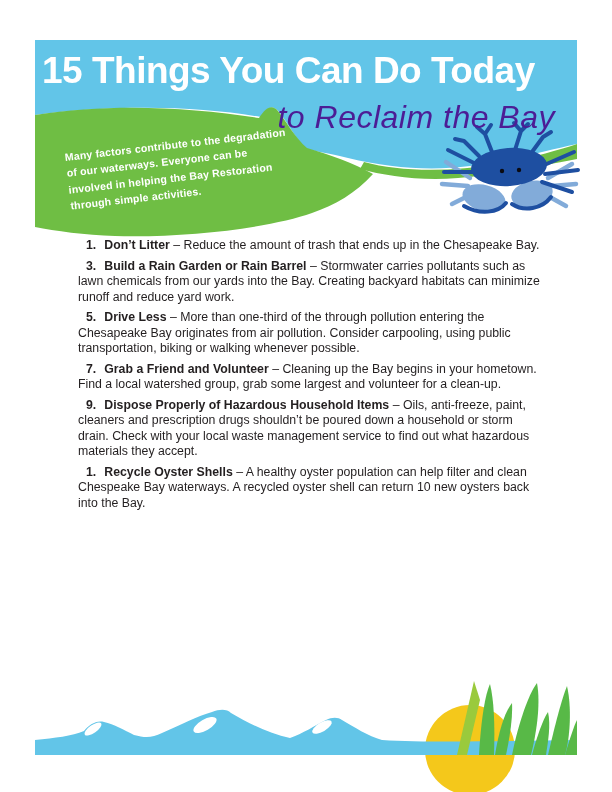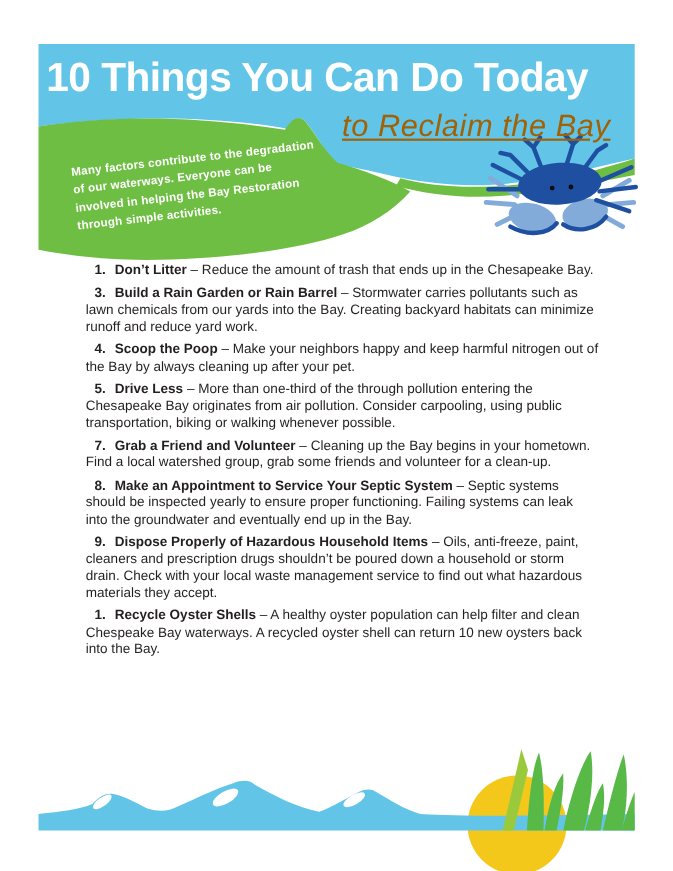"10 Things You Can Do" div.title { text: 10 -> 15 }
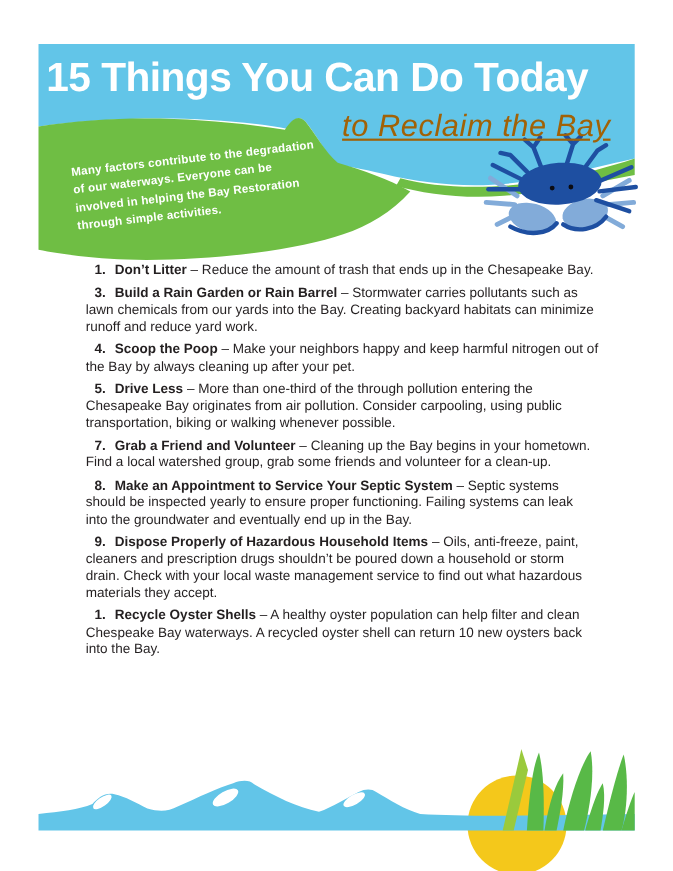"to Reclaim the Bay" .subtitle { color: #a16207 -> #4c1d95; font-size: 28px -> 32px; text-decoration: underline -> none }
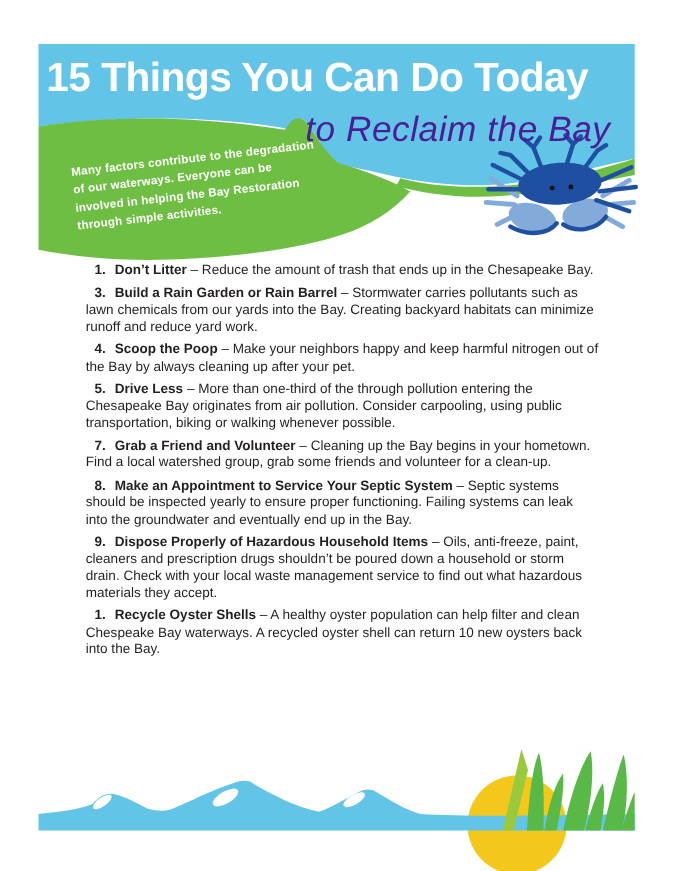"4. Scoop the Poop –" p.item { html: <p><b>4.</b><b>Scoop the Poop</b> <span>– Make your neighbors happy and keep harmful nitrogen out of the Bay by always cleaning up after your pet.</span></p> -> none }
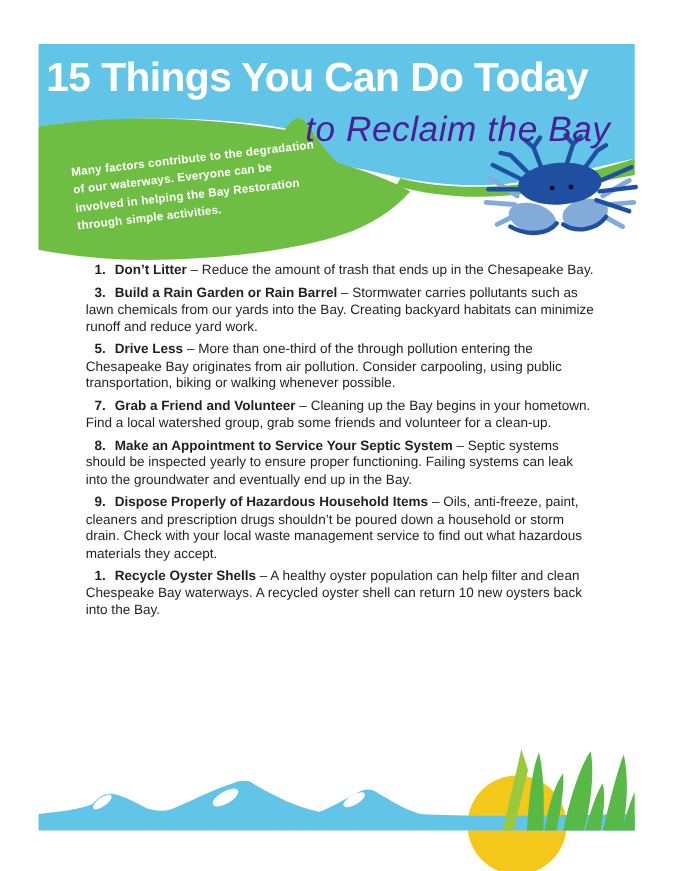"– Cleaning up the Bay" span { text: friends -> largest }
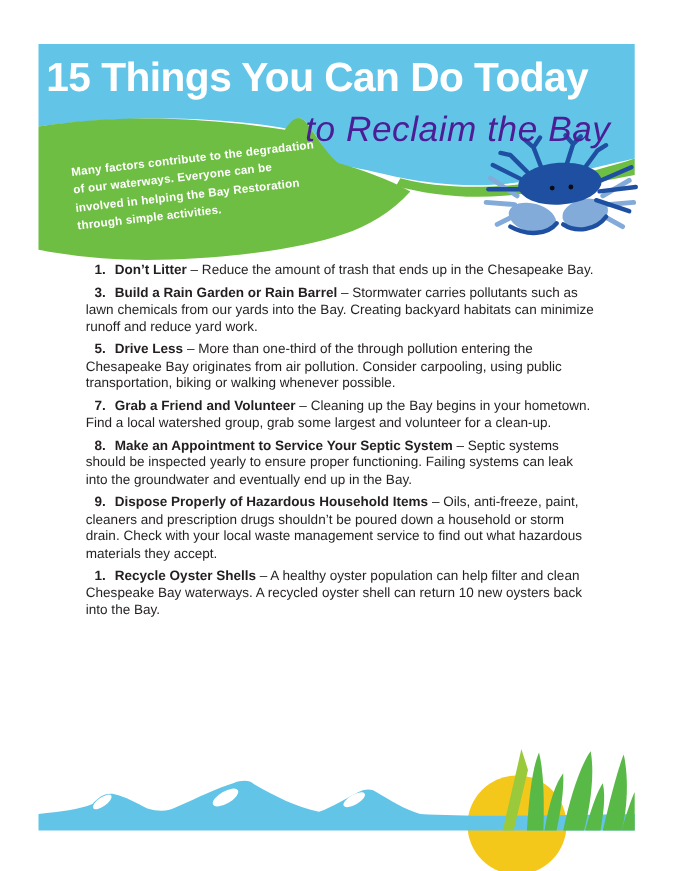"8. Make an Appointment to" p.item { html: <p><b>8.</b><b>Make an Appointment to Service Your Septic System</b> <span>– Septic systems should be inspected yearly to ensure proper functioning. Failing systems can leak into the groundwater and eventually end up in the Bay.</span></p> -> none }
